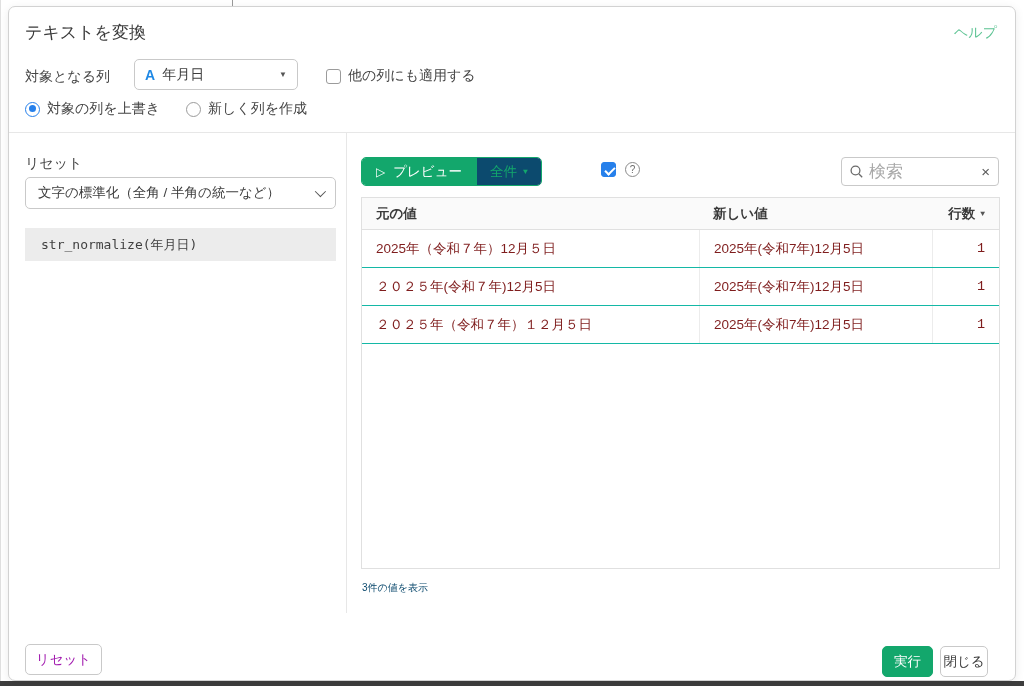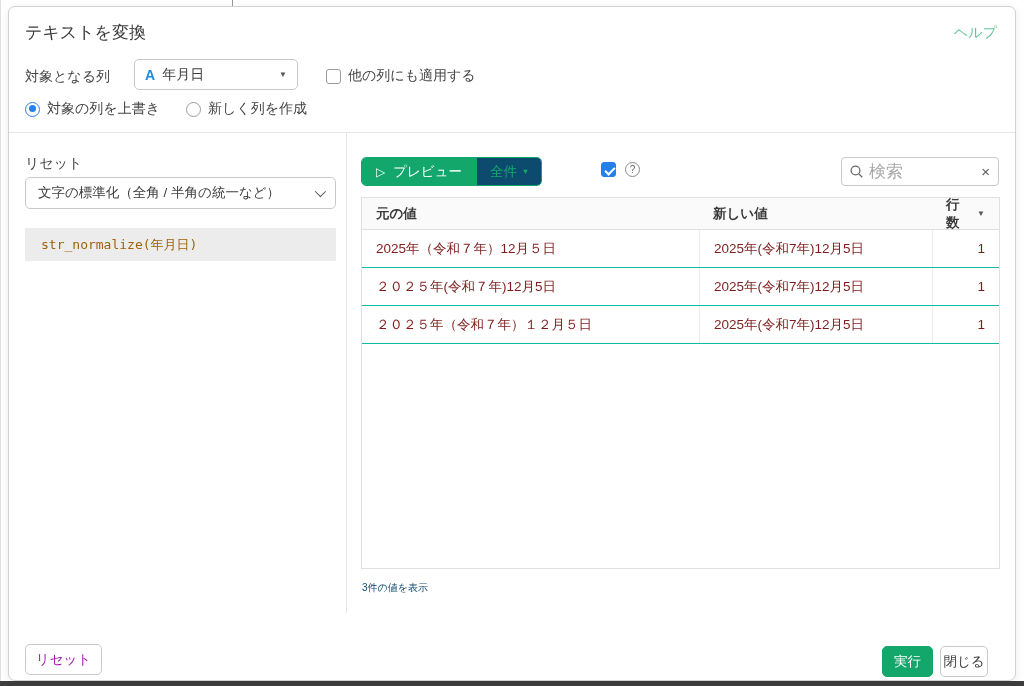"行数" .c2 { font-family: none -> Liberation Mono, monospace }
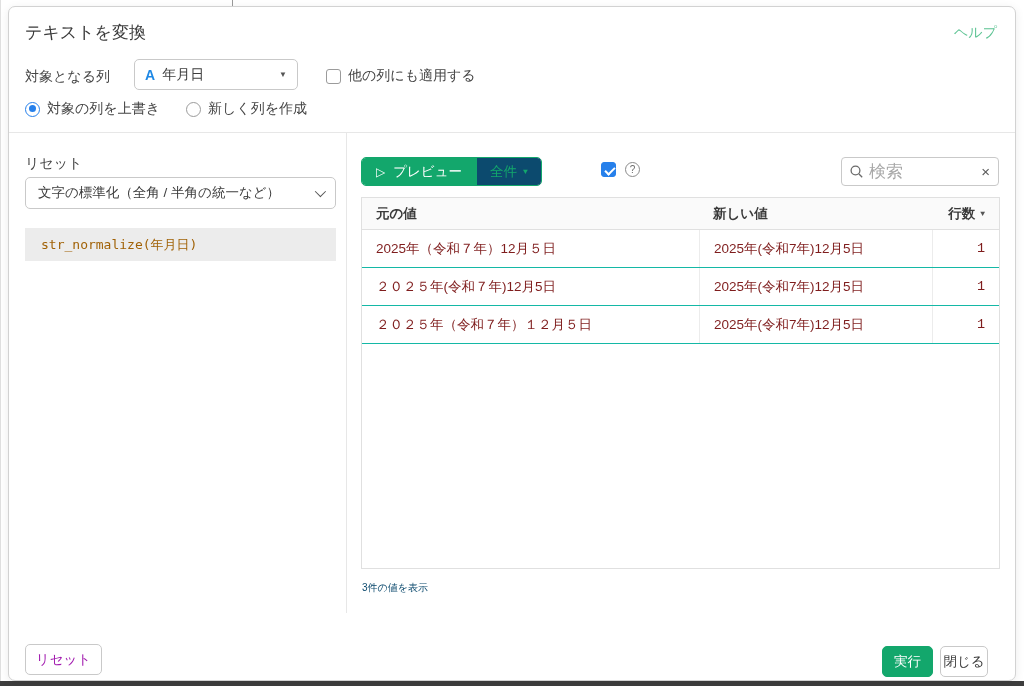"str_normalize(年月日)" .code-chip { color: #a16207 -> #404040 }
